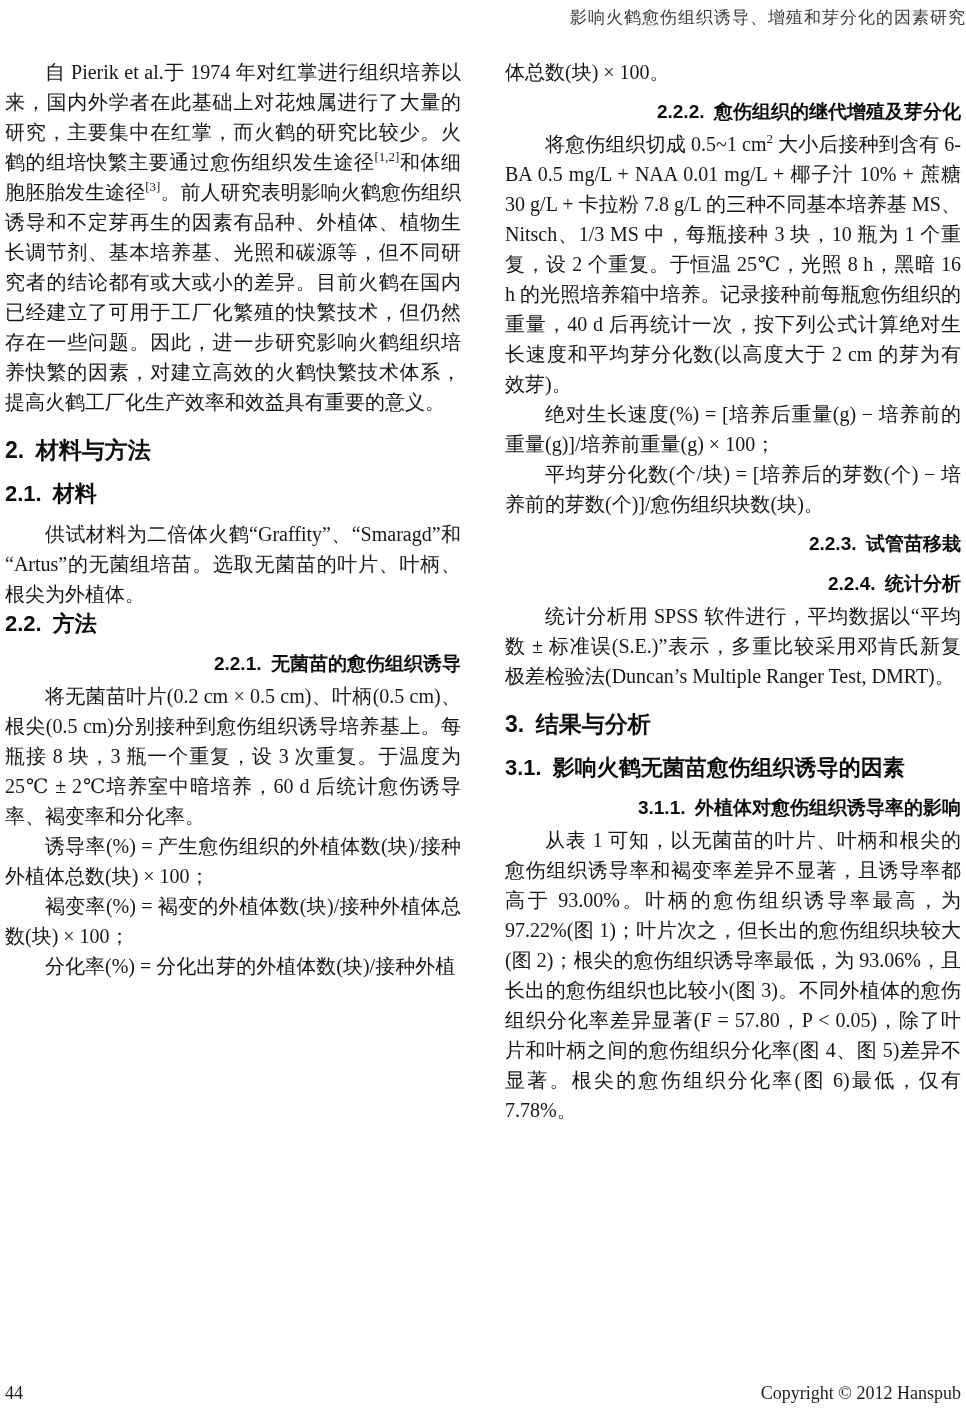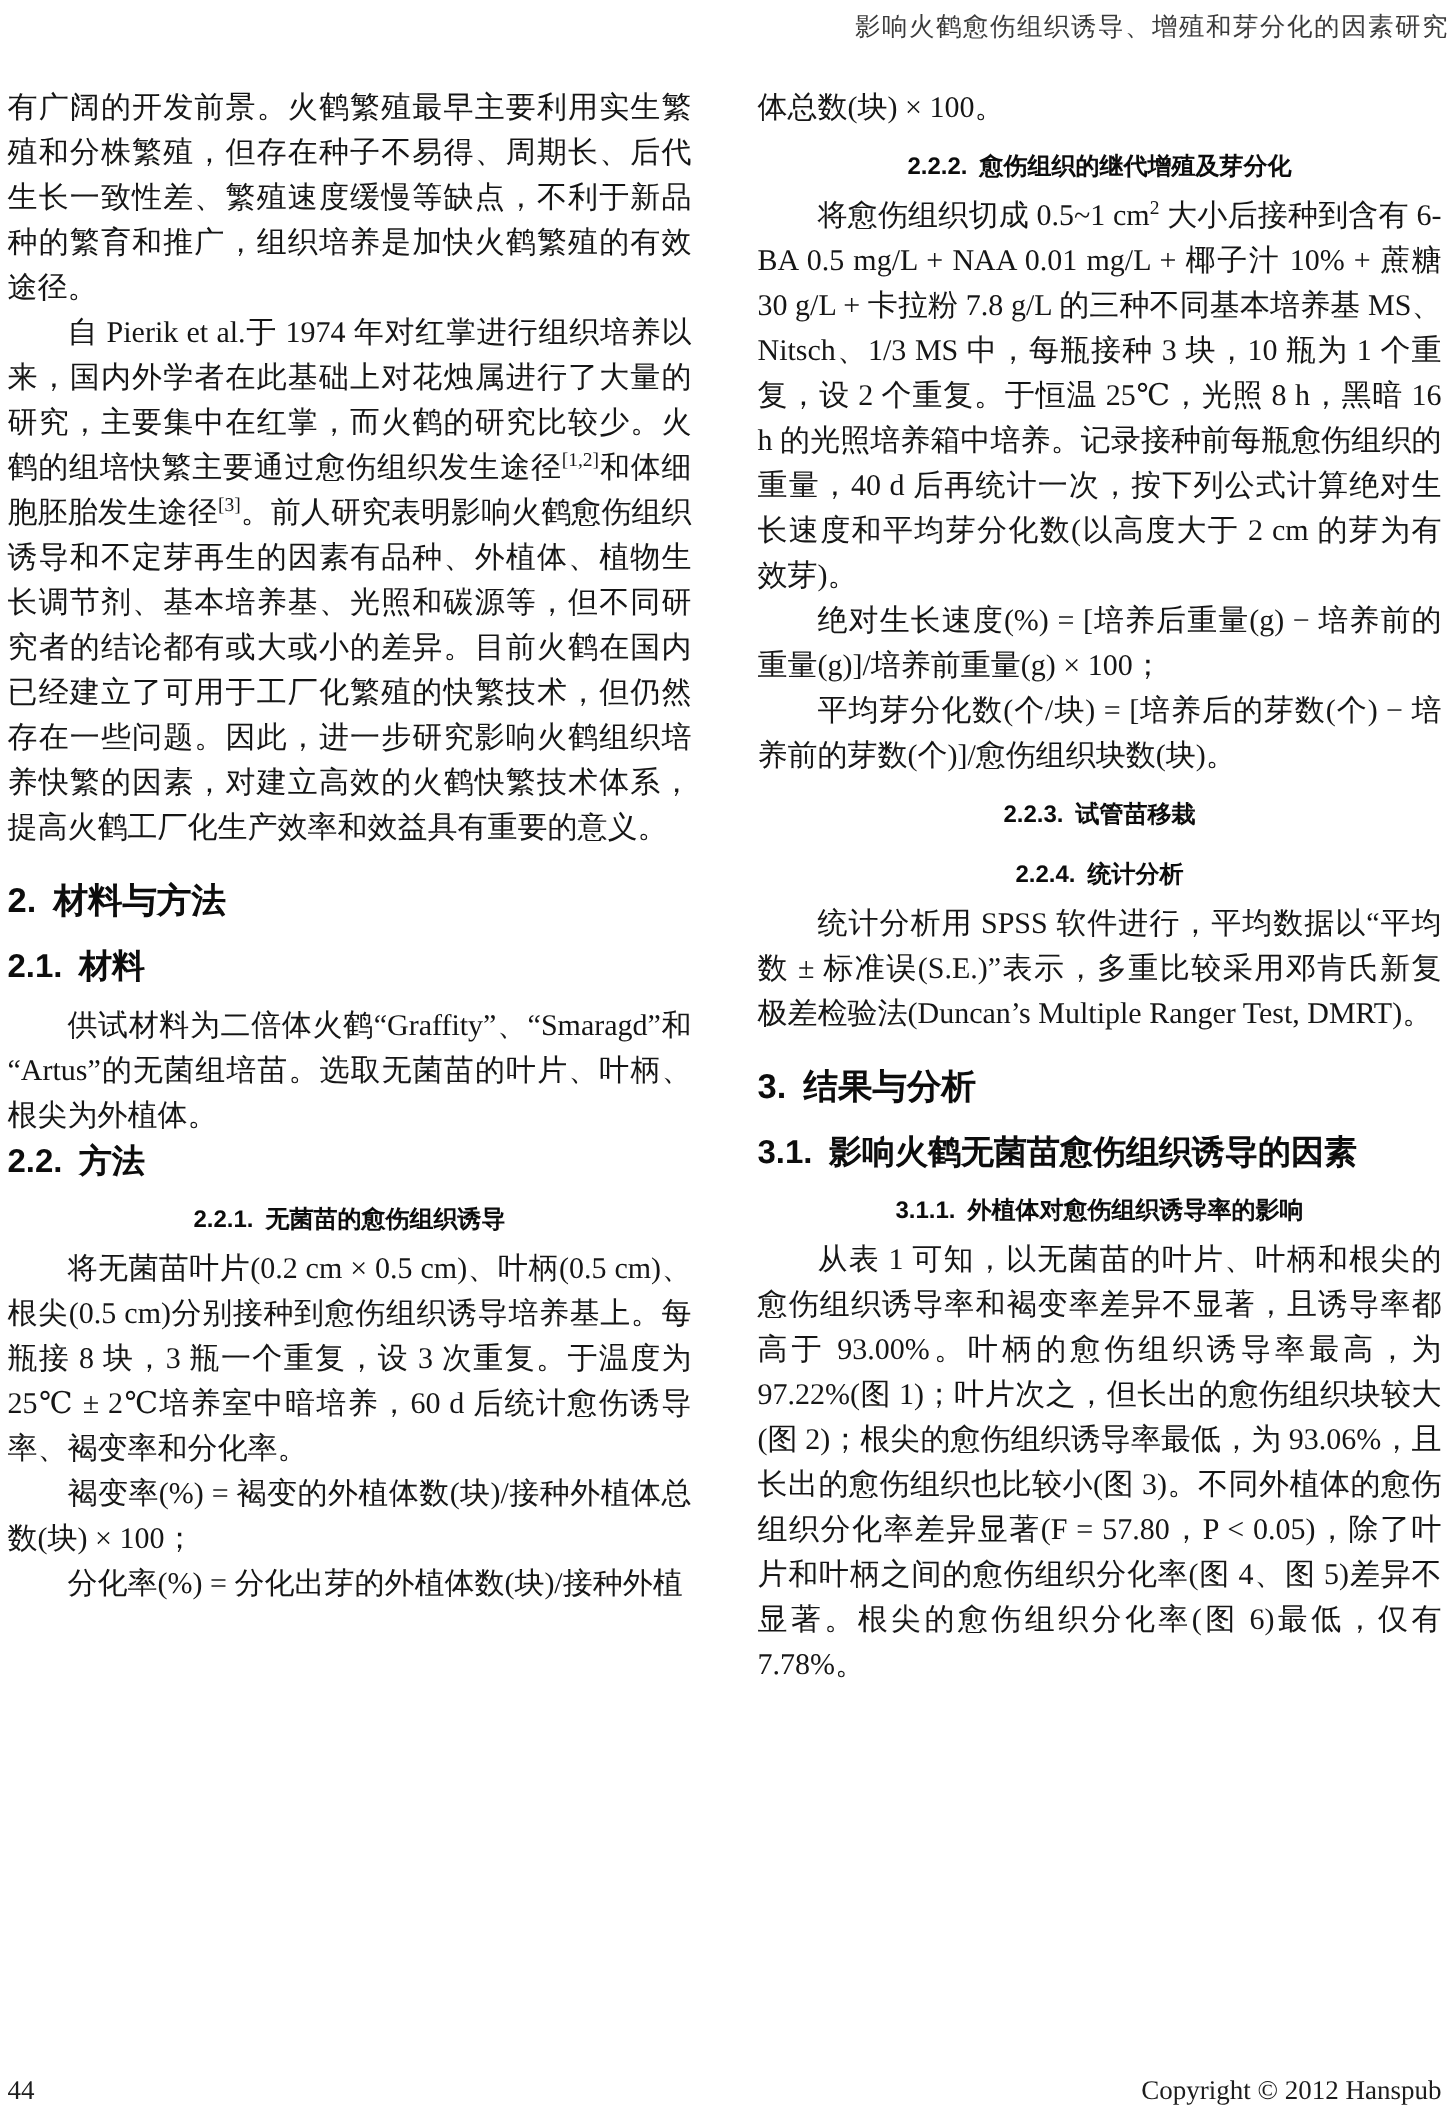"有广阔的开发前景。火鹤繁殖最早主要利用实生繁殖和分株繁殖，但存在种子不易得、周期" p { html: <p>有广阔的开发前景。火鹤繁殖最早主要利用实生繁殖和分株繁殖，但存在种子不易得、周期长、后代生长一致性差、繁殖速度缓慢等缺点，不利于新品种的繁育和推广，组织培养是加快火鹤繁殖的有效途径。</p> -> none }
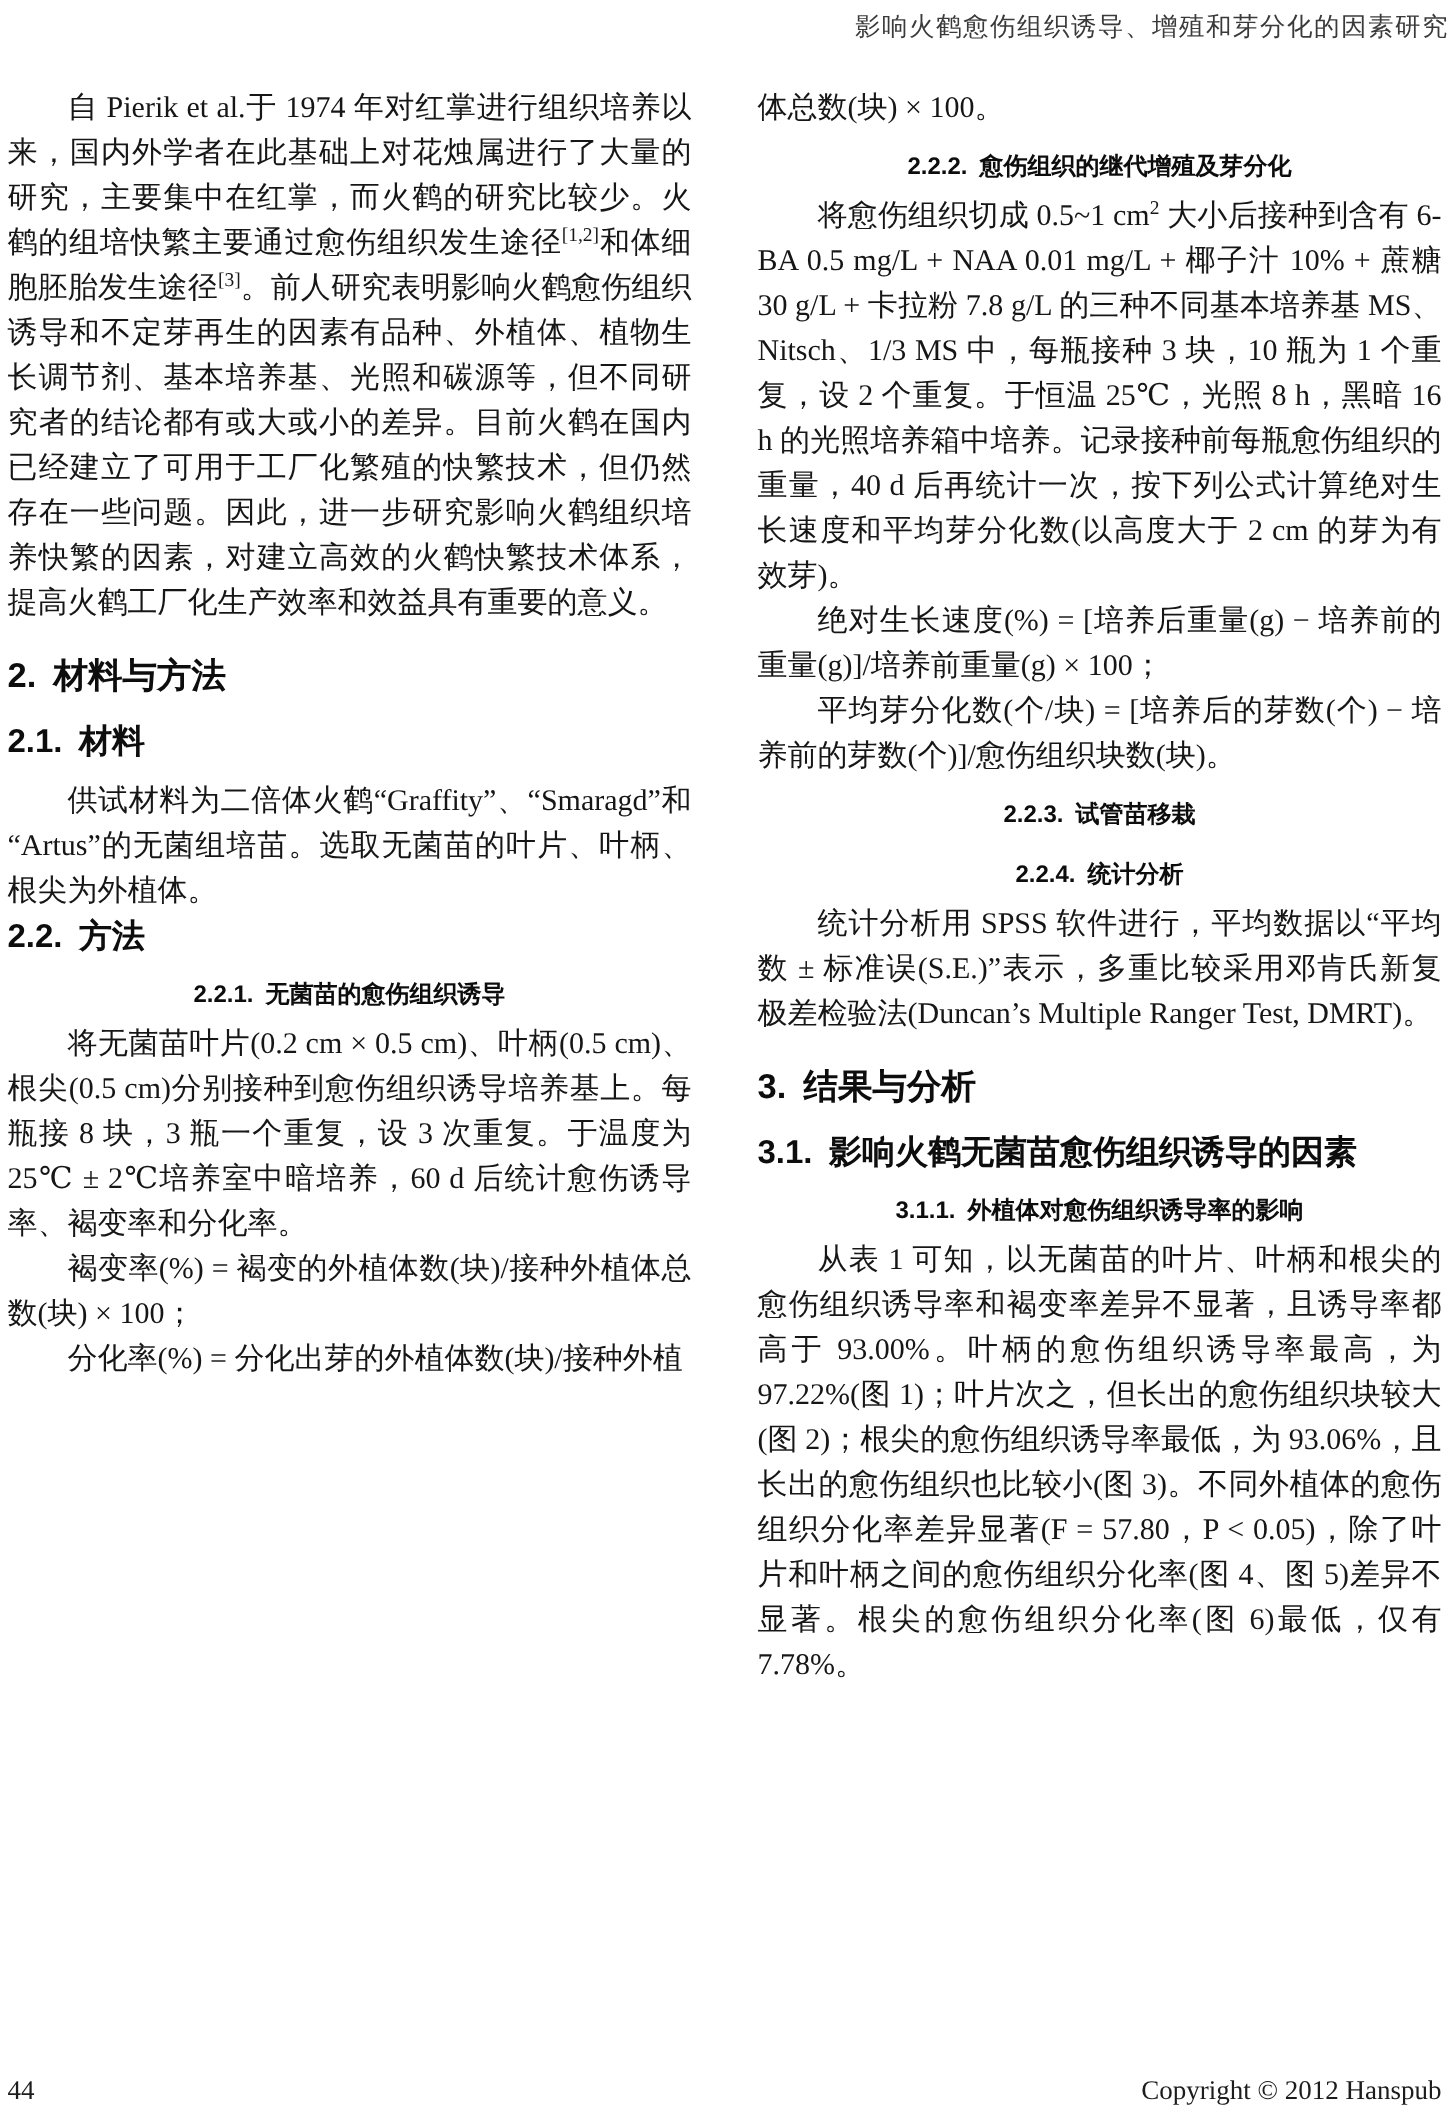"2.2.2. 愈伤组织的继代增殖及芽分化" .h-minor { font-size: 16px -> 19px; text-align: center -> right }
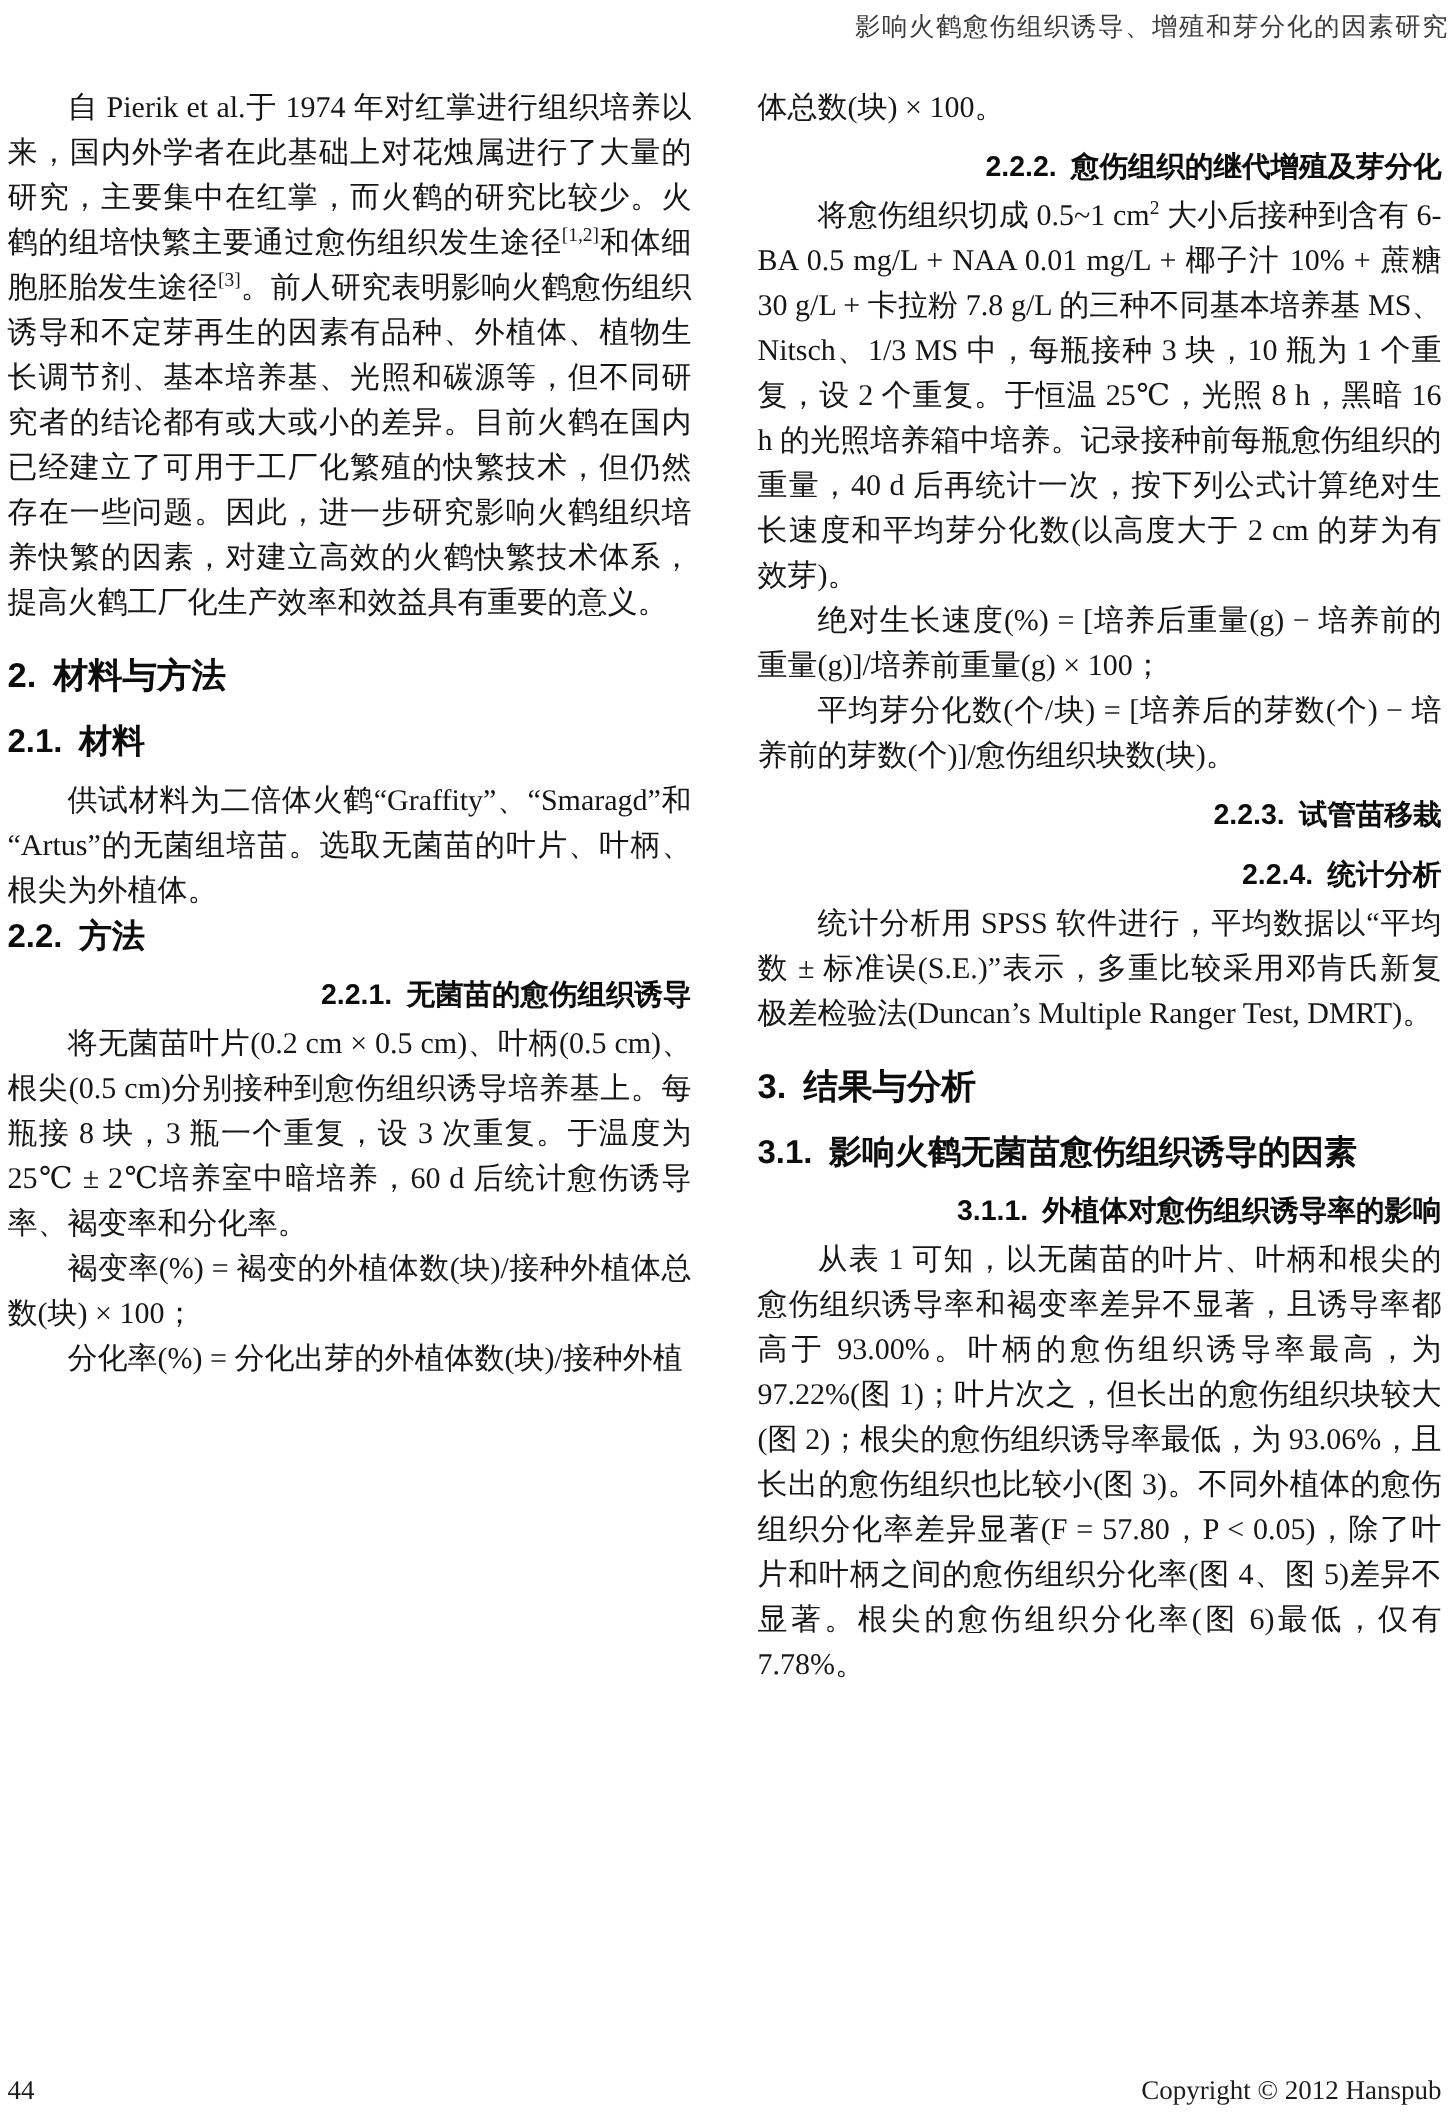"诱导率(%) = 产生愈伤组织的外植体数(块)/接种外植体总数(块) ×" p.ind { html: none -> <p>诱导率(%) = 产生愈伤组织的外植体数(块)/接种外植体总数(块) × 100；</p> }
